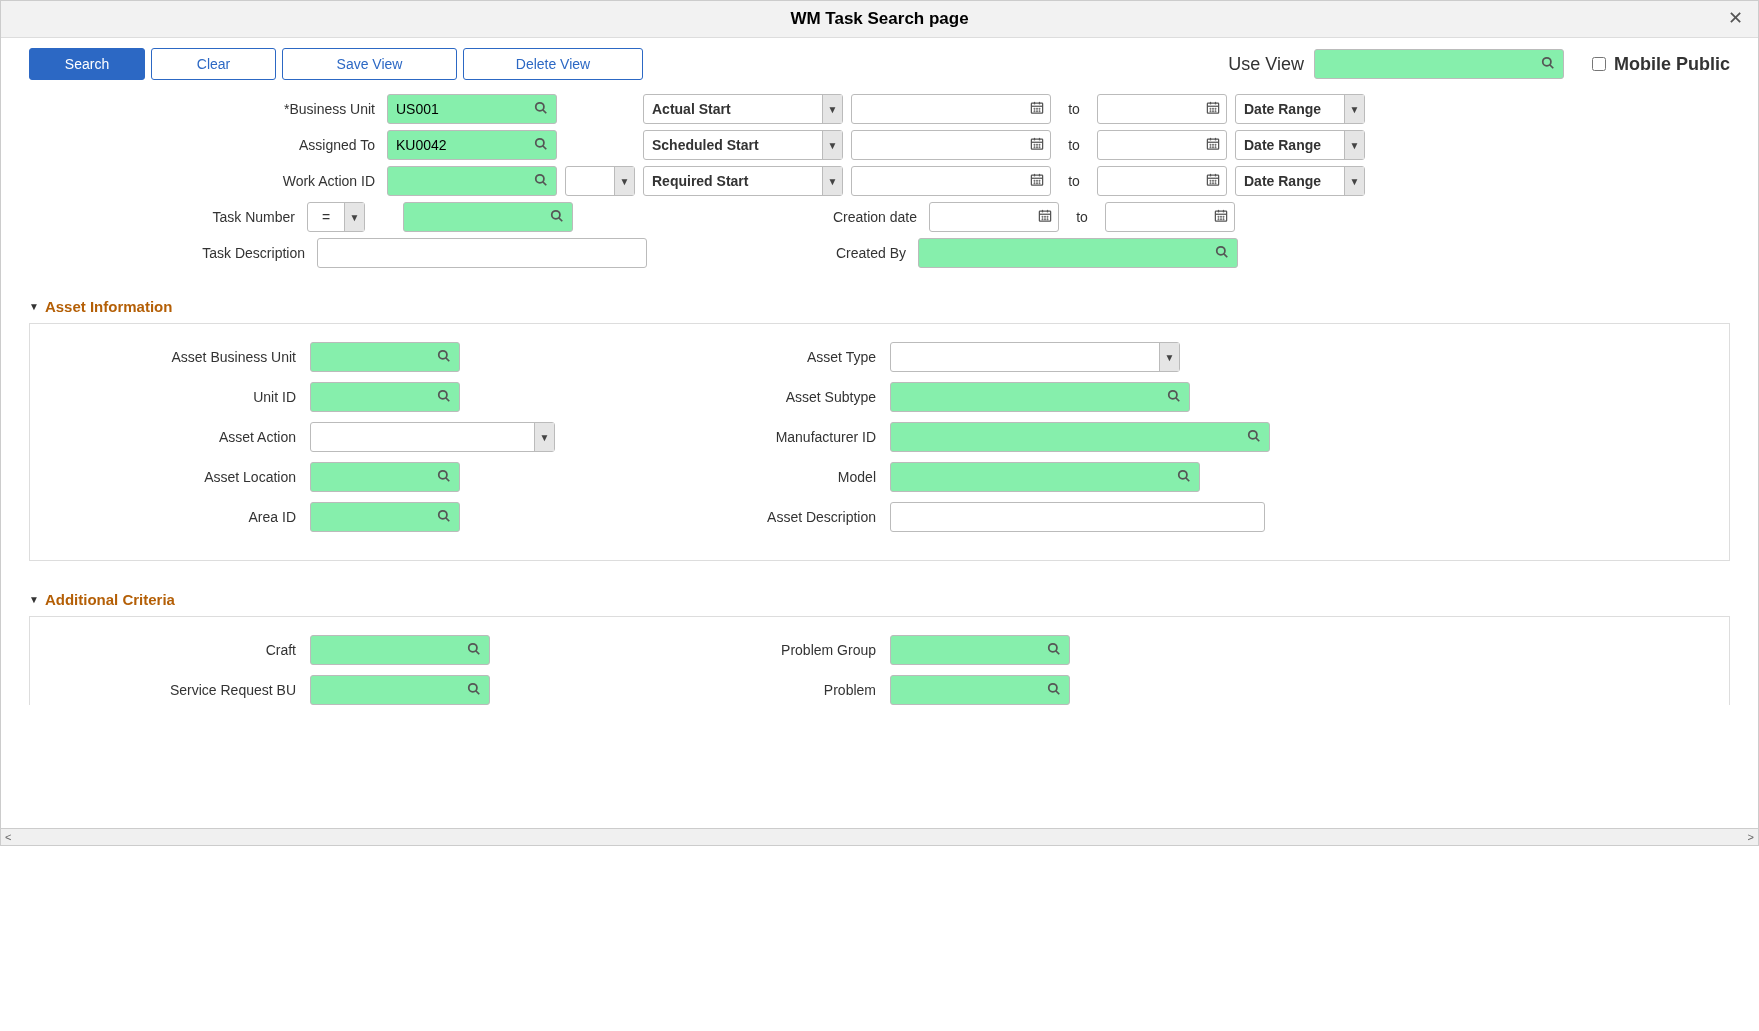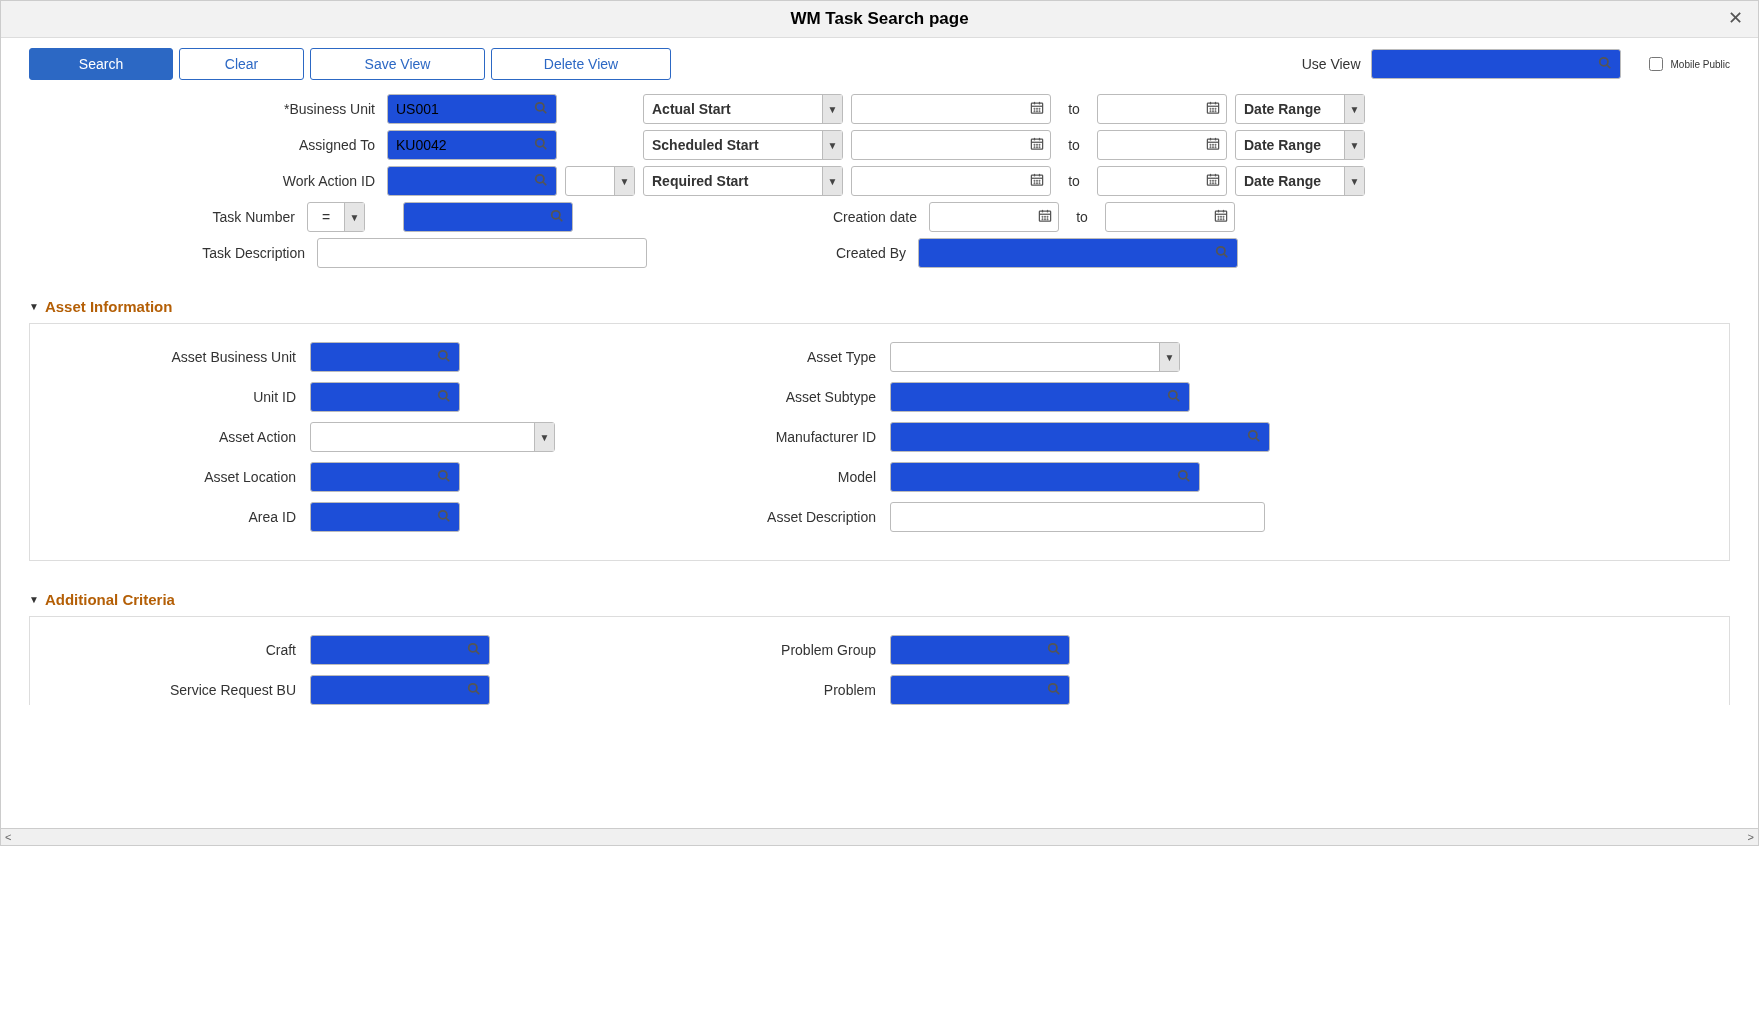"Search" .btn-primary { width: 144px -> 116px }
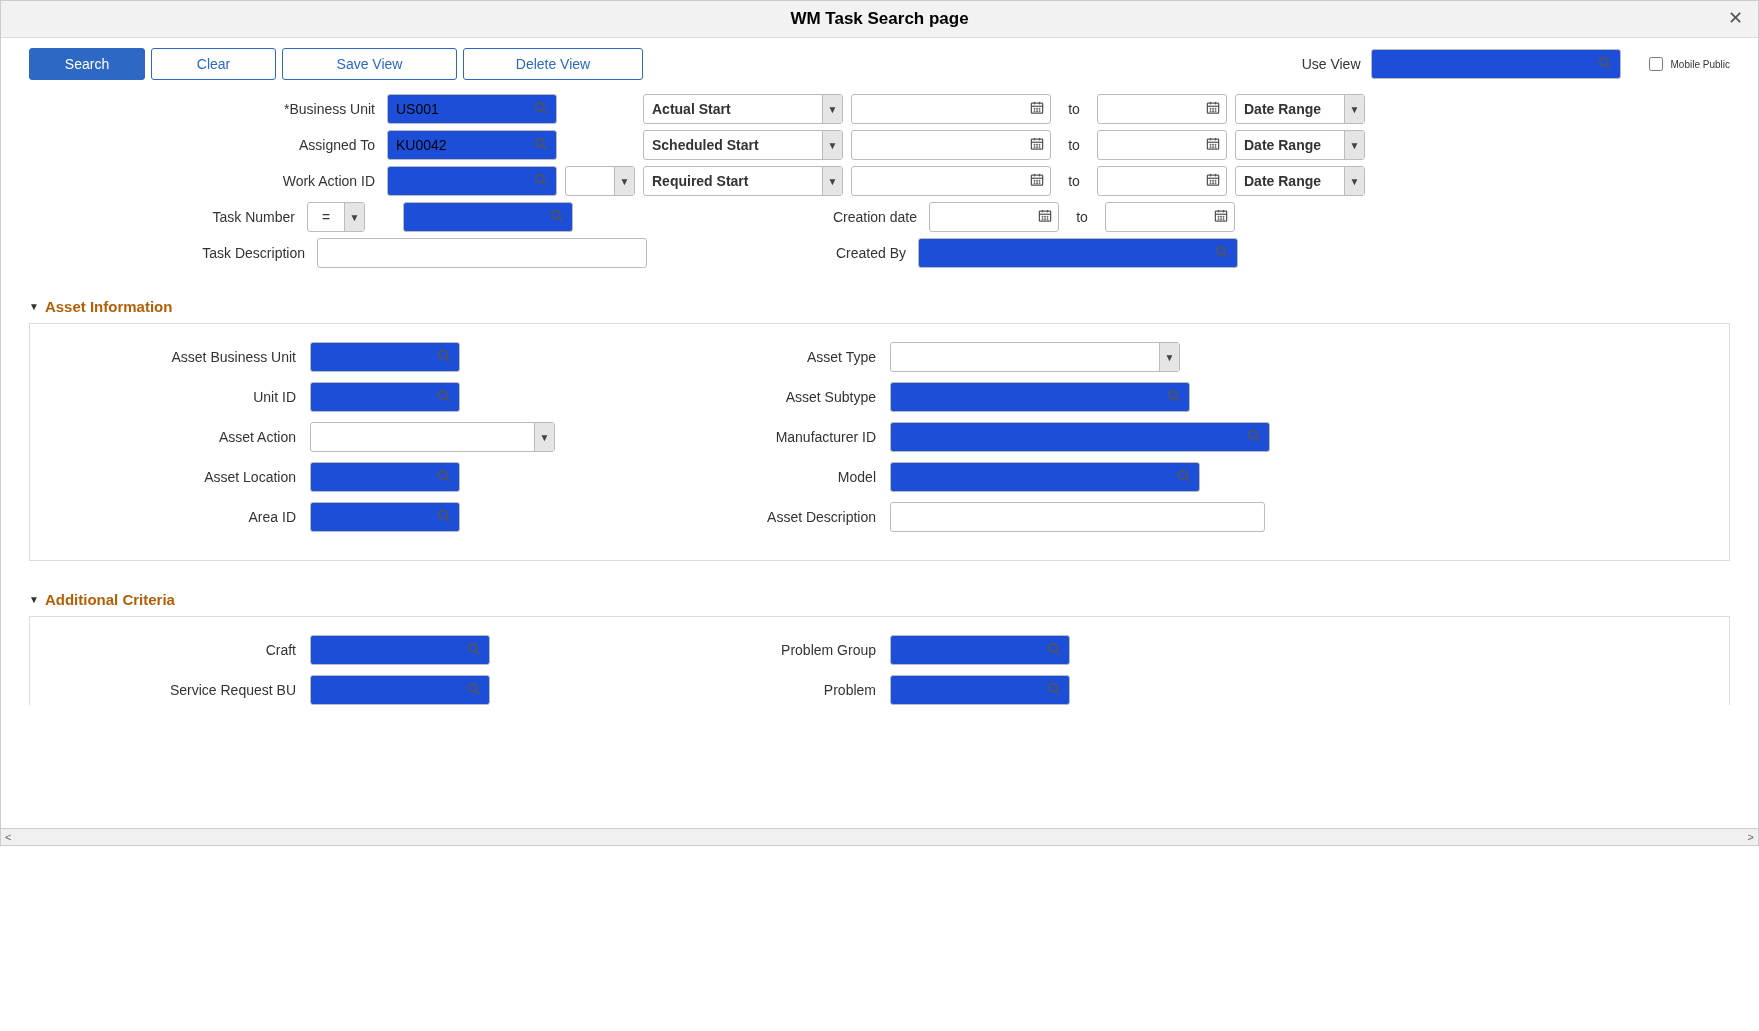"Use View" .label { font-size: 14px -> 18px }
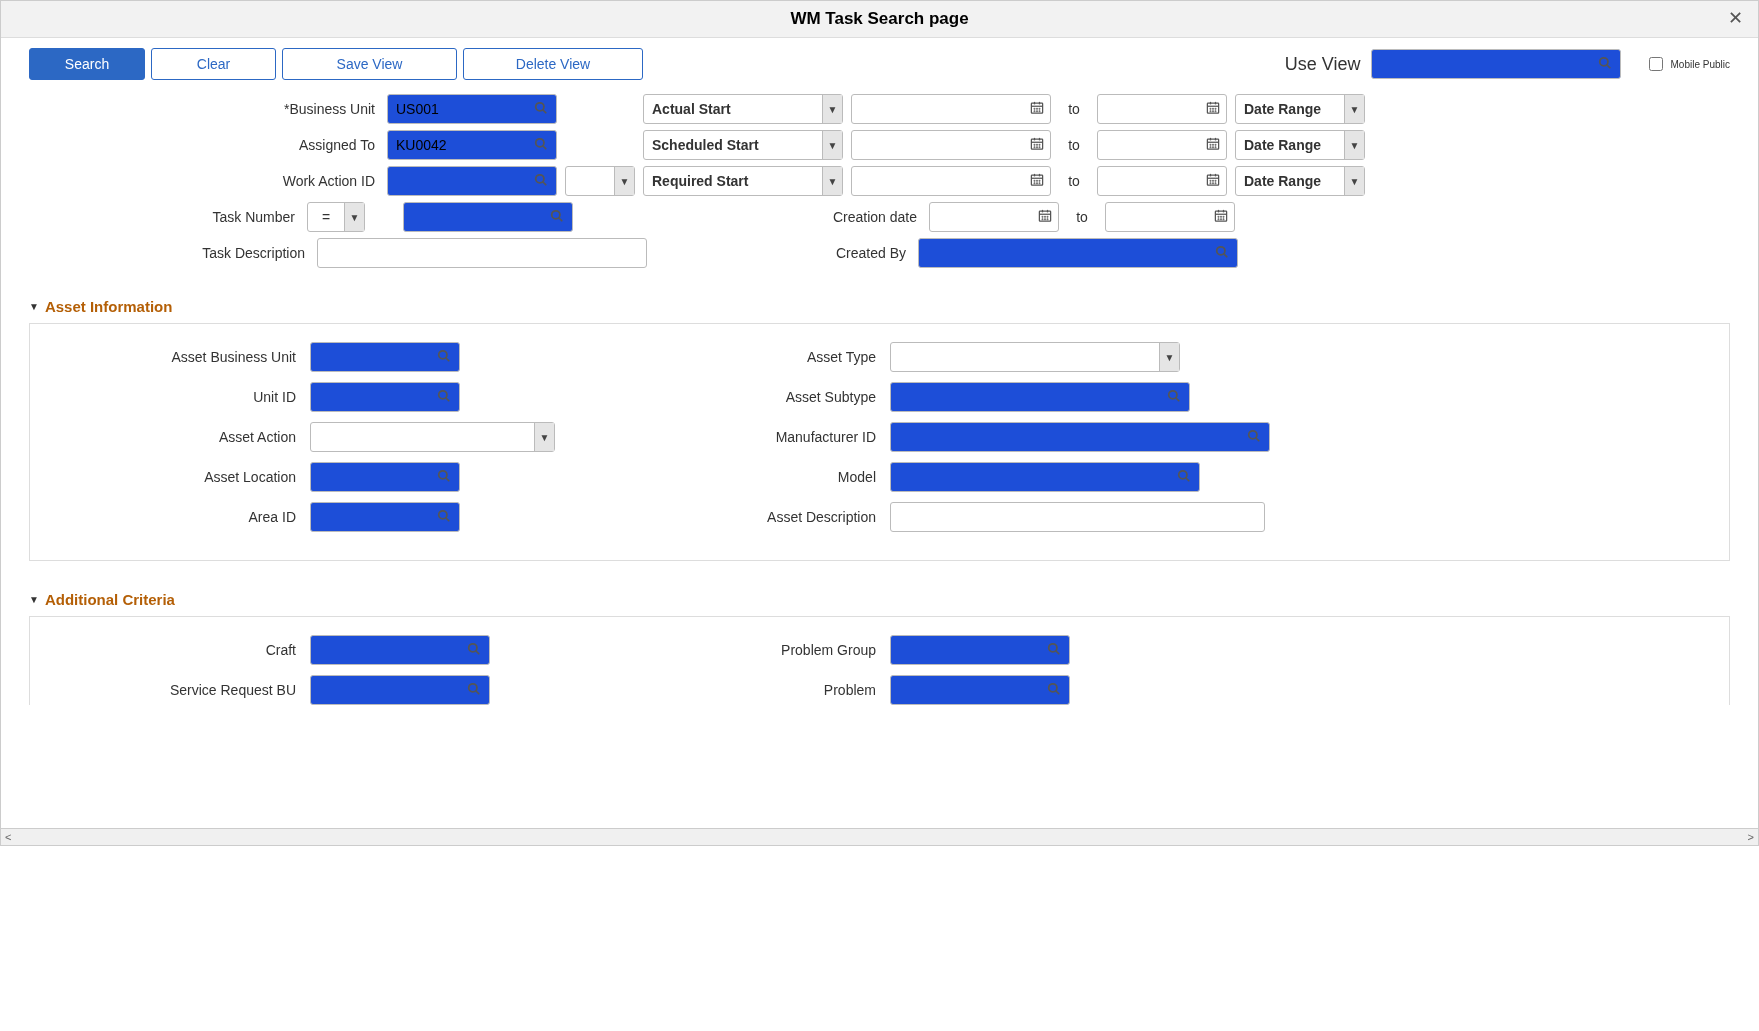"Mobile Public" .checkbox-group label { font-size: 10px -> 18px; font-weight: normal -> bold }
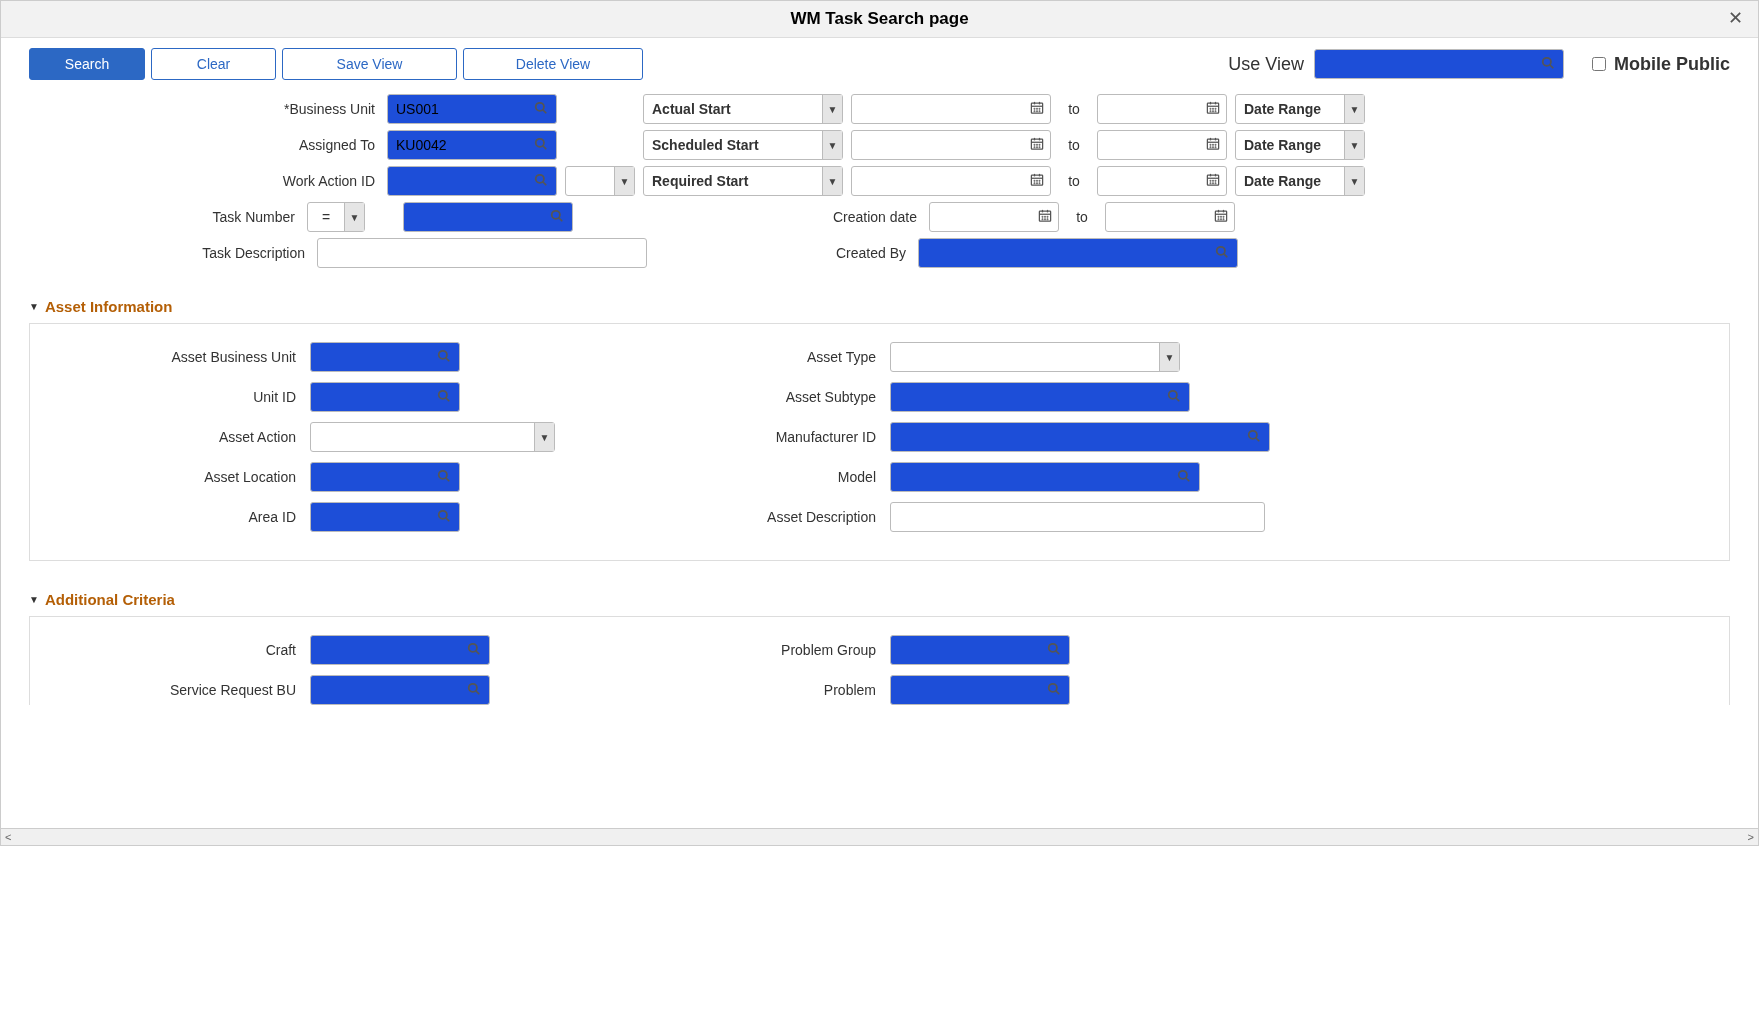"US001" .lookup { background: #1d4ed8 -> #86efac }
